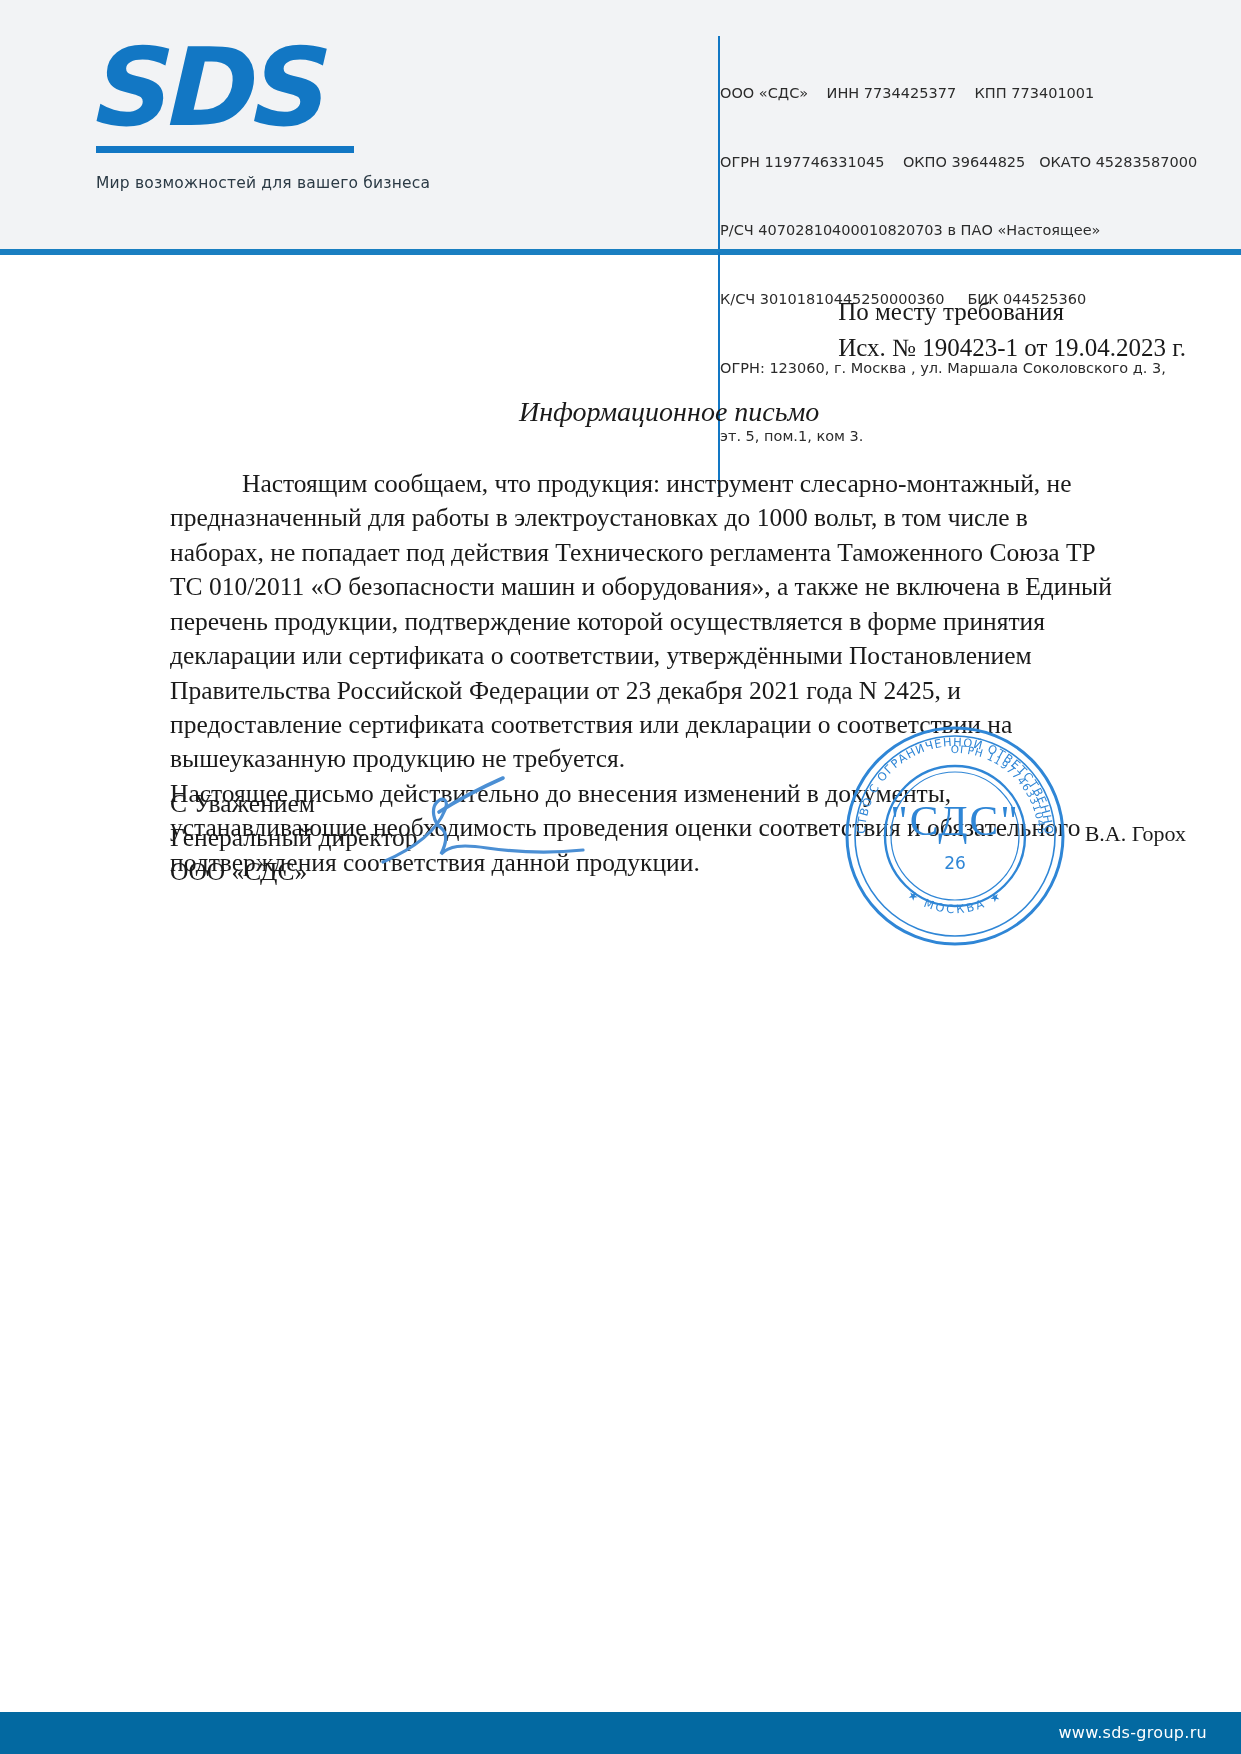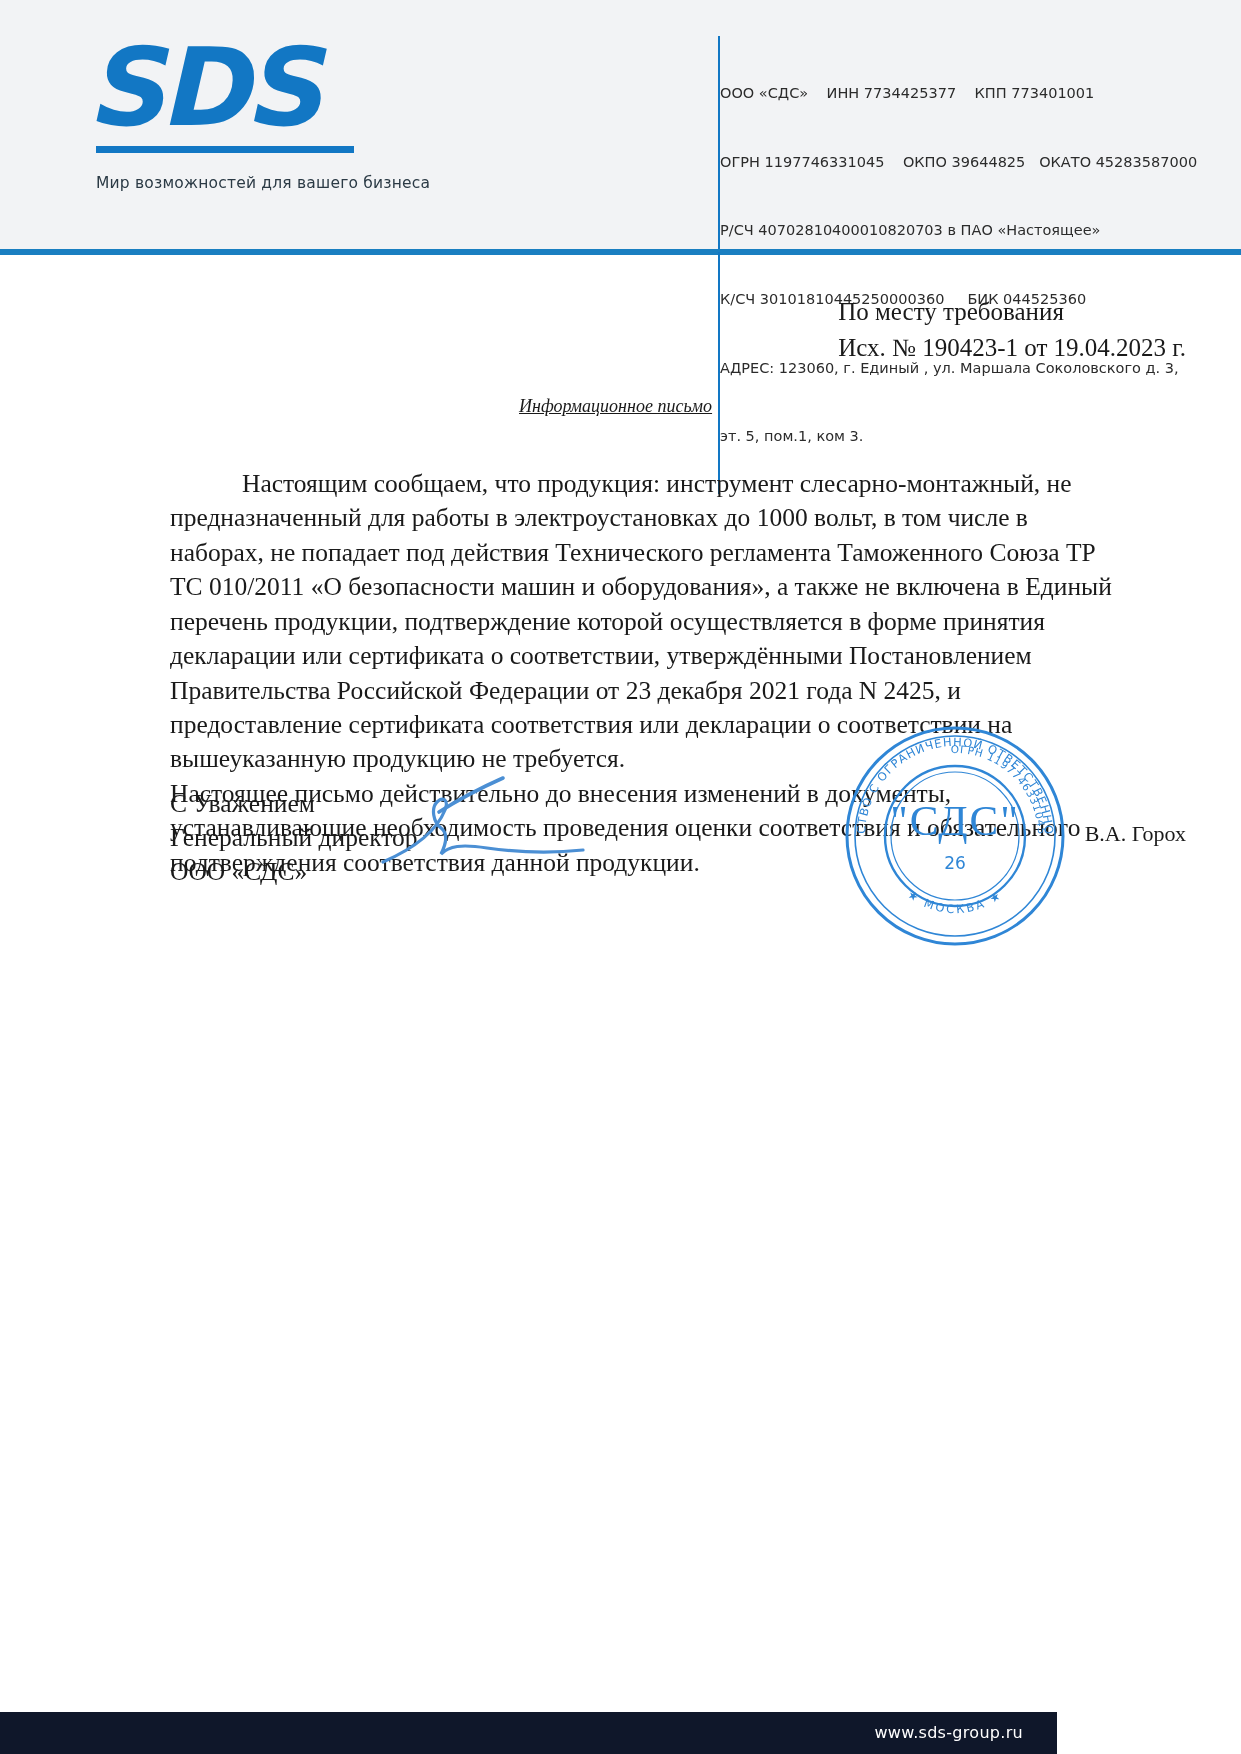"АДРЕС: 123060, г. Единый ," div { text: АДРЕС: 123060, г. Единый -> ОГРН: 123060, г. Москва }
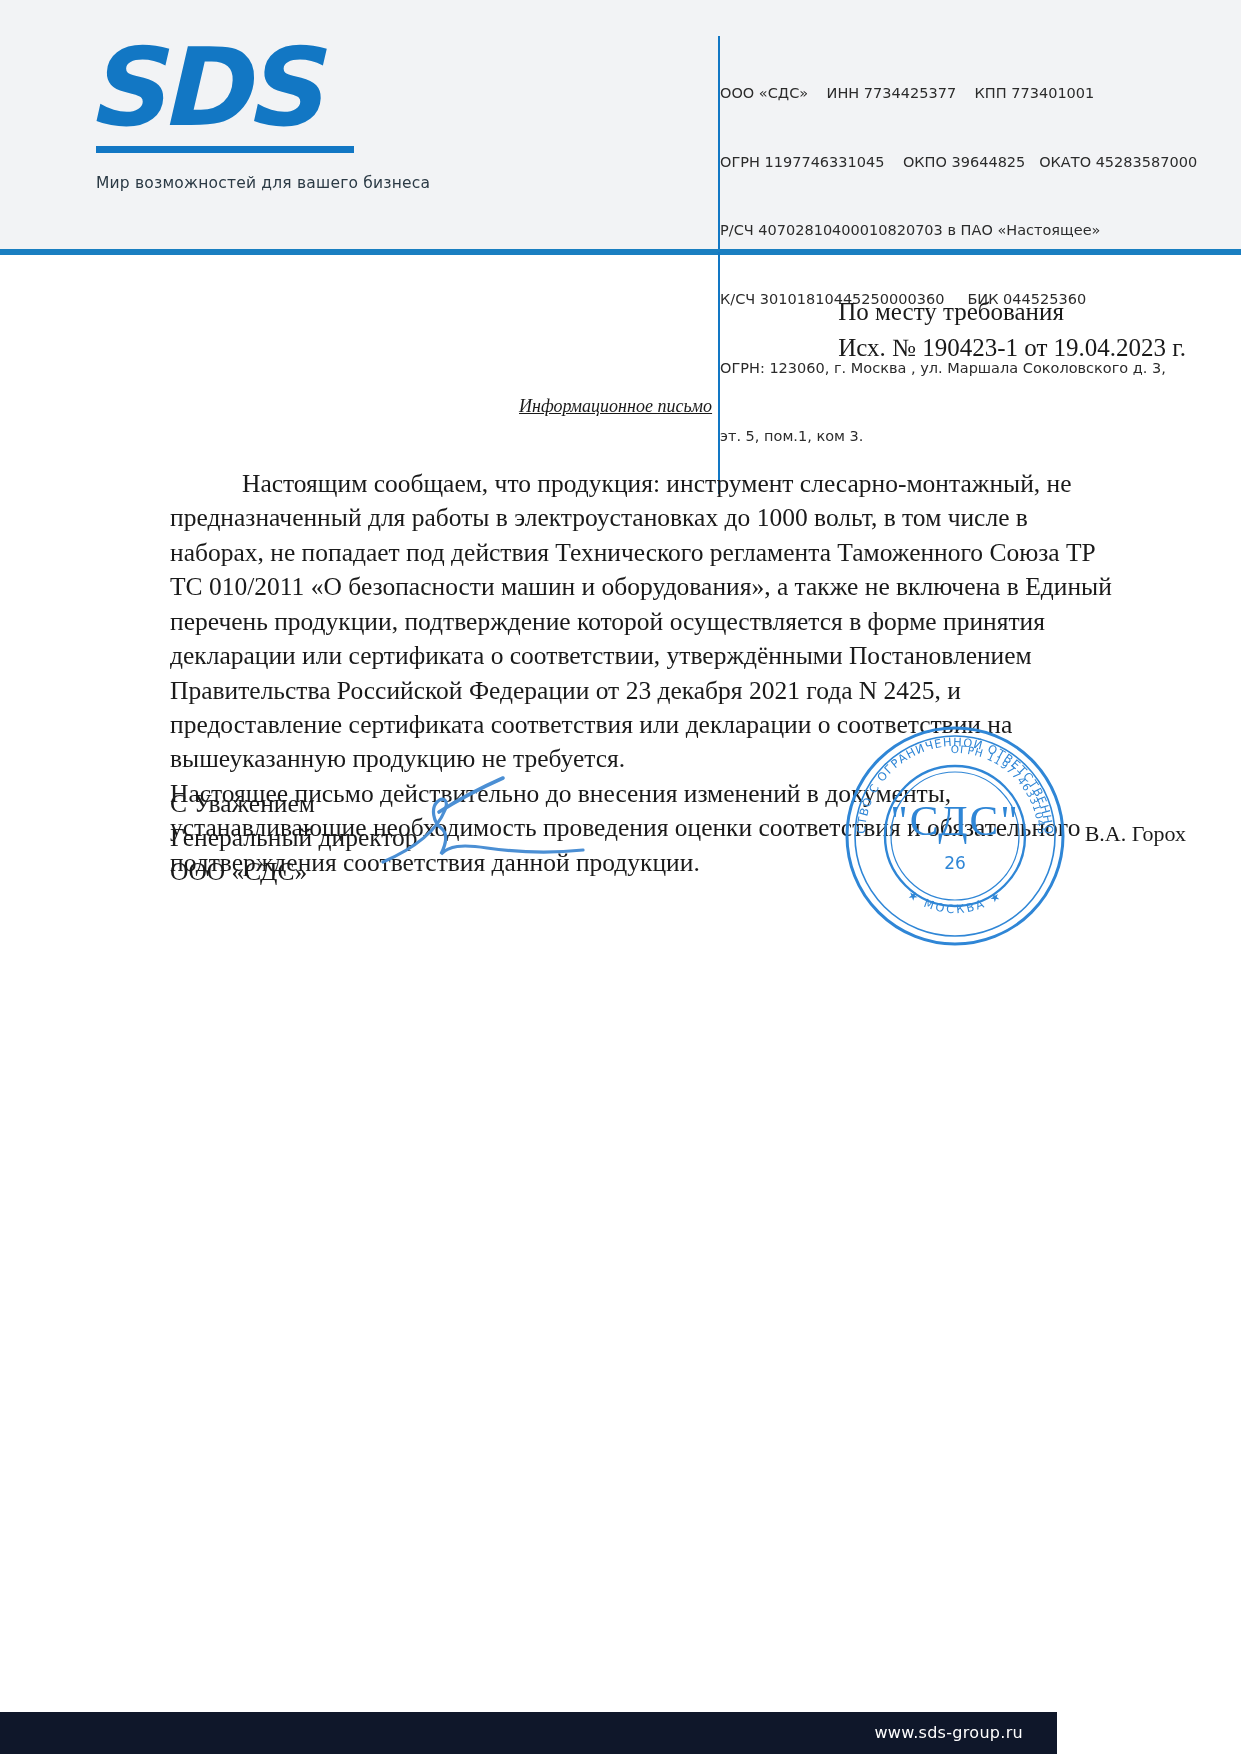"Информационное письмо" .doc-title { font-size: 18px -> 28px; text-decoration: underline -> none }
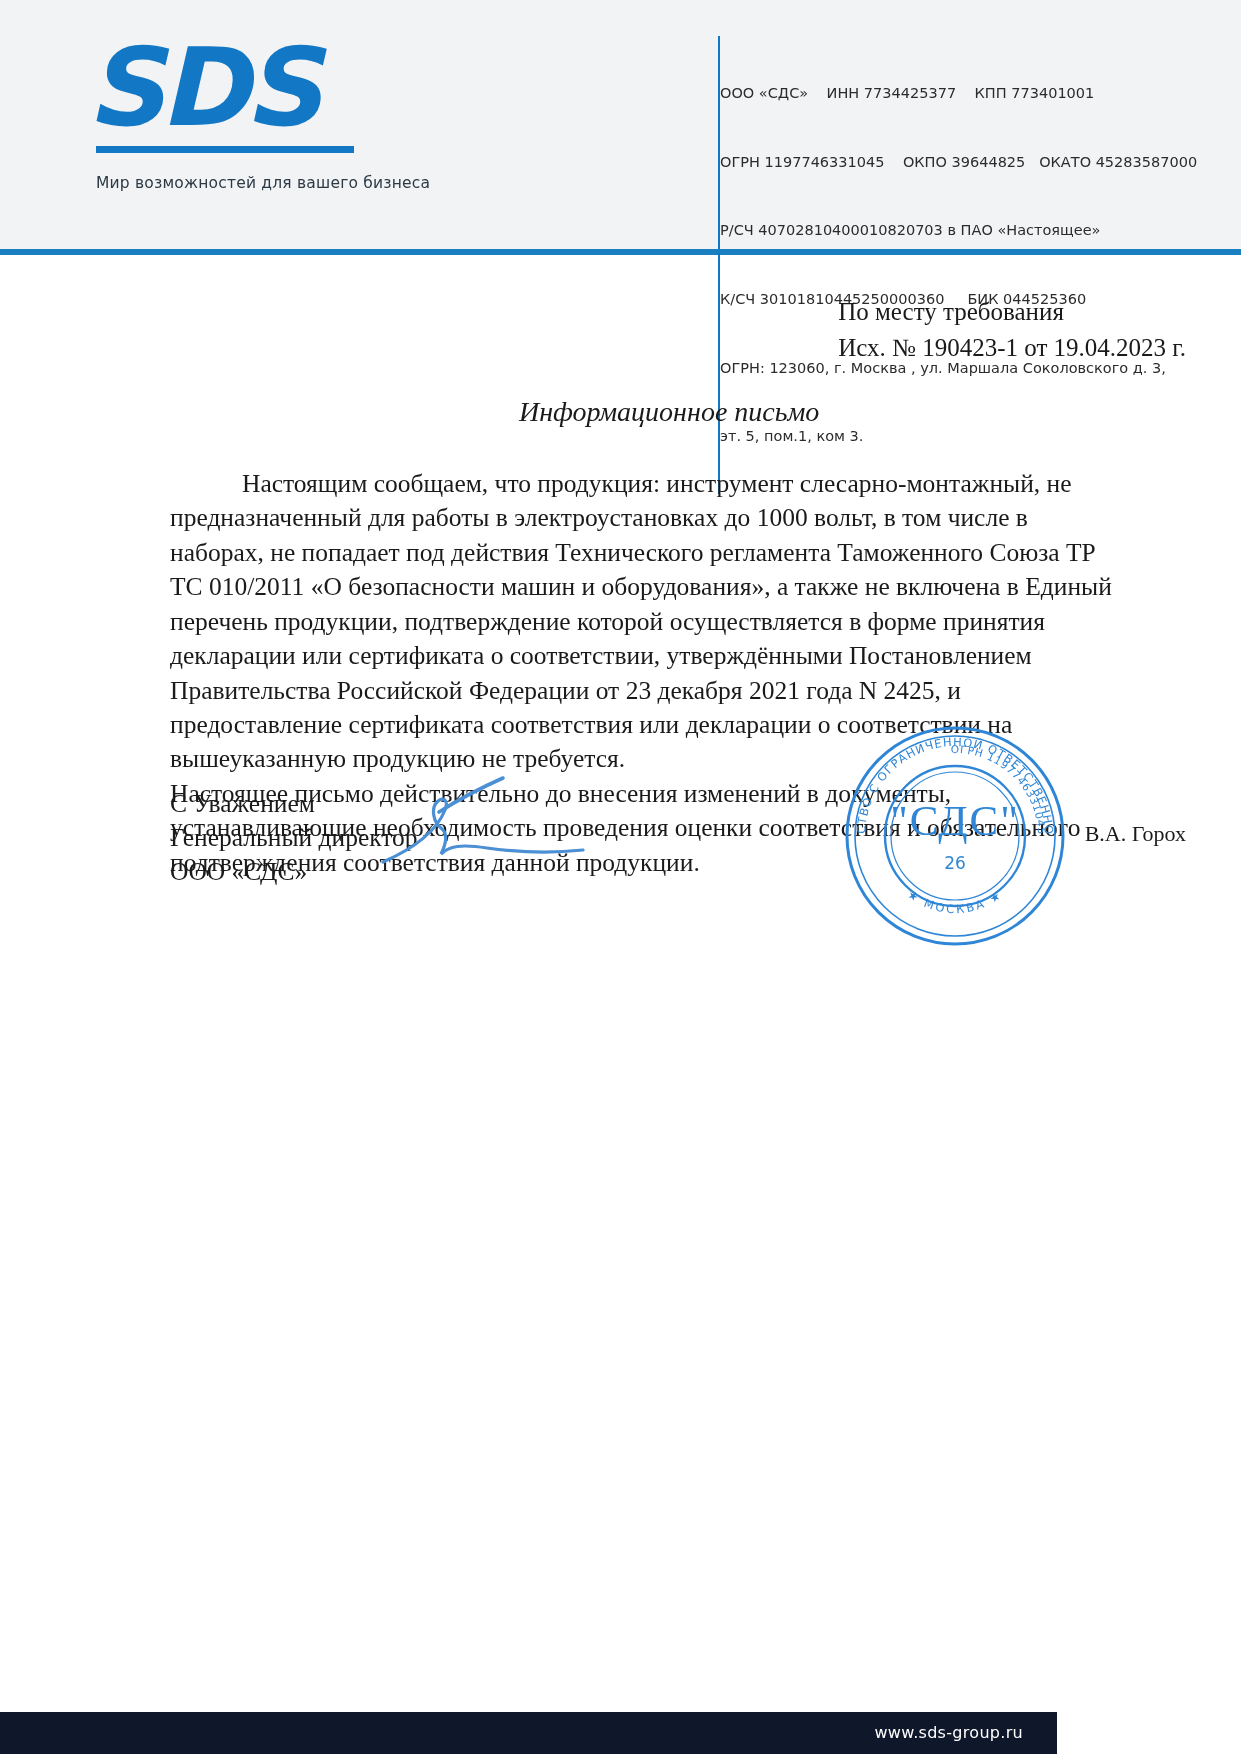"www.sds-group.ru" .footer { background: #0f172a -> #0369a1; width: 1057px -> 1241px }
